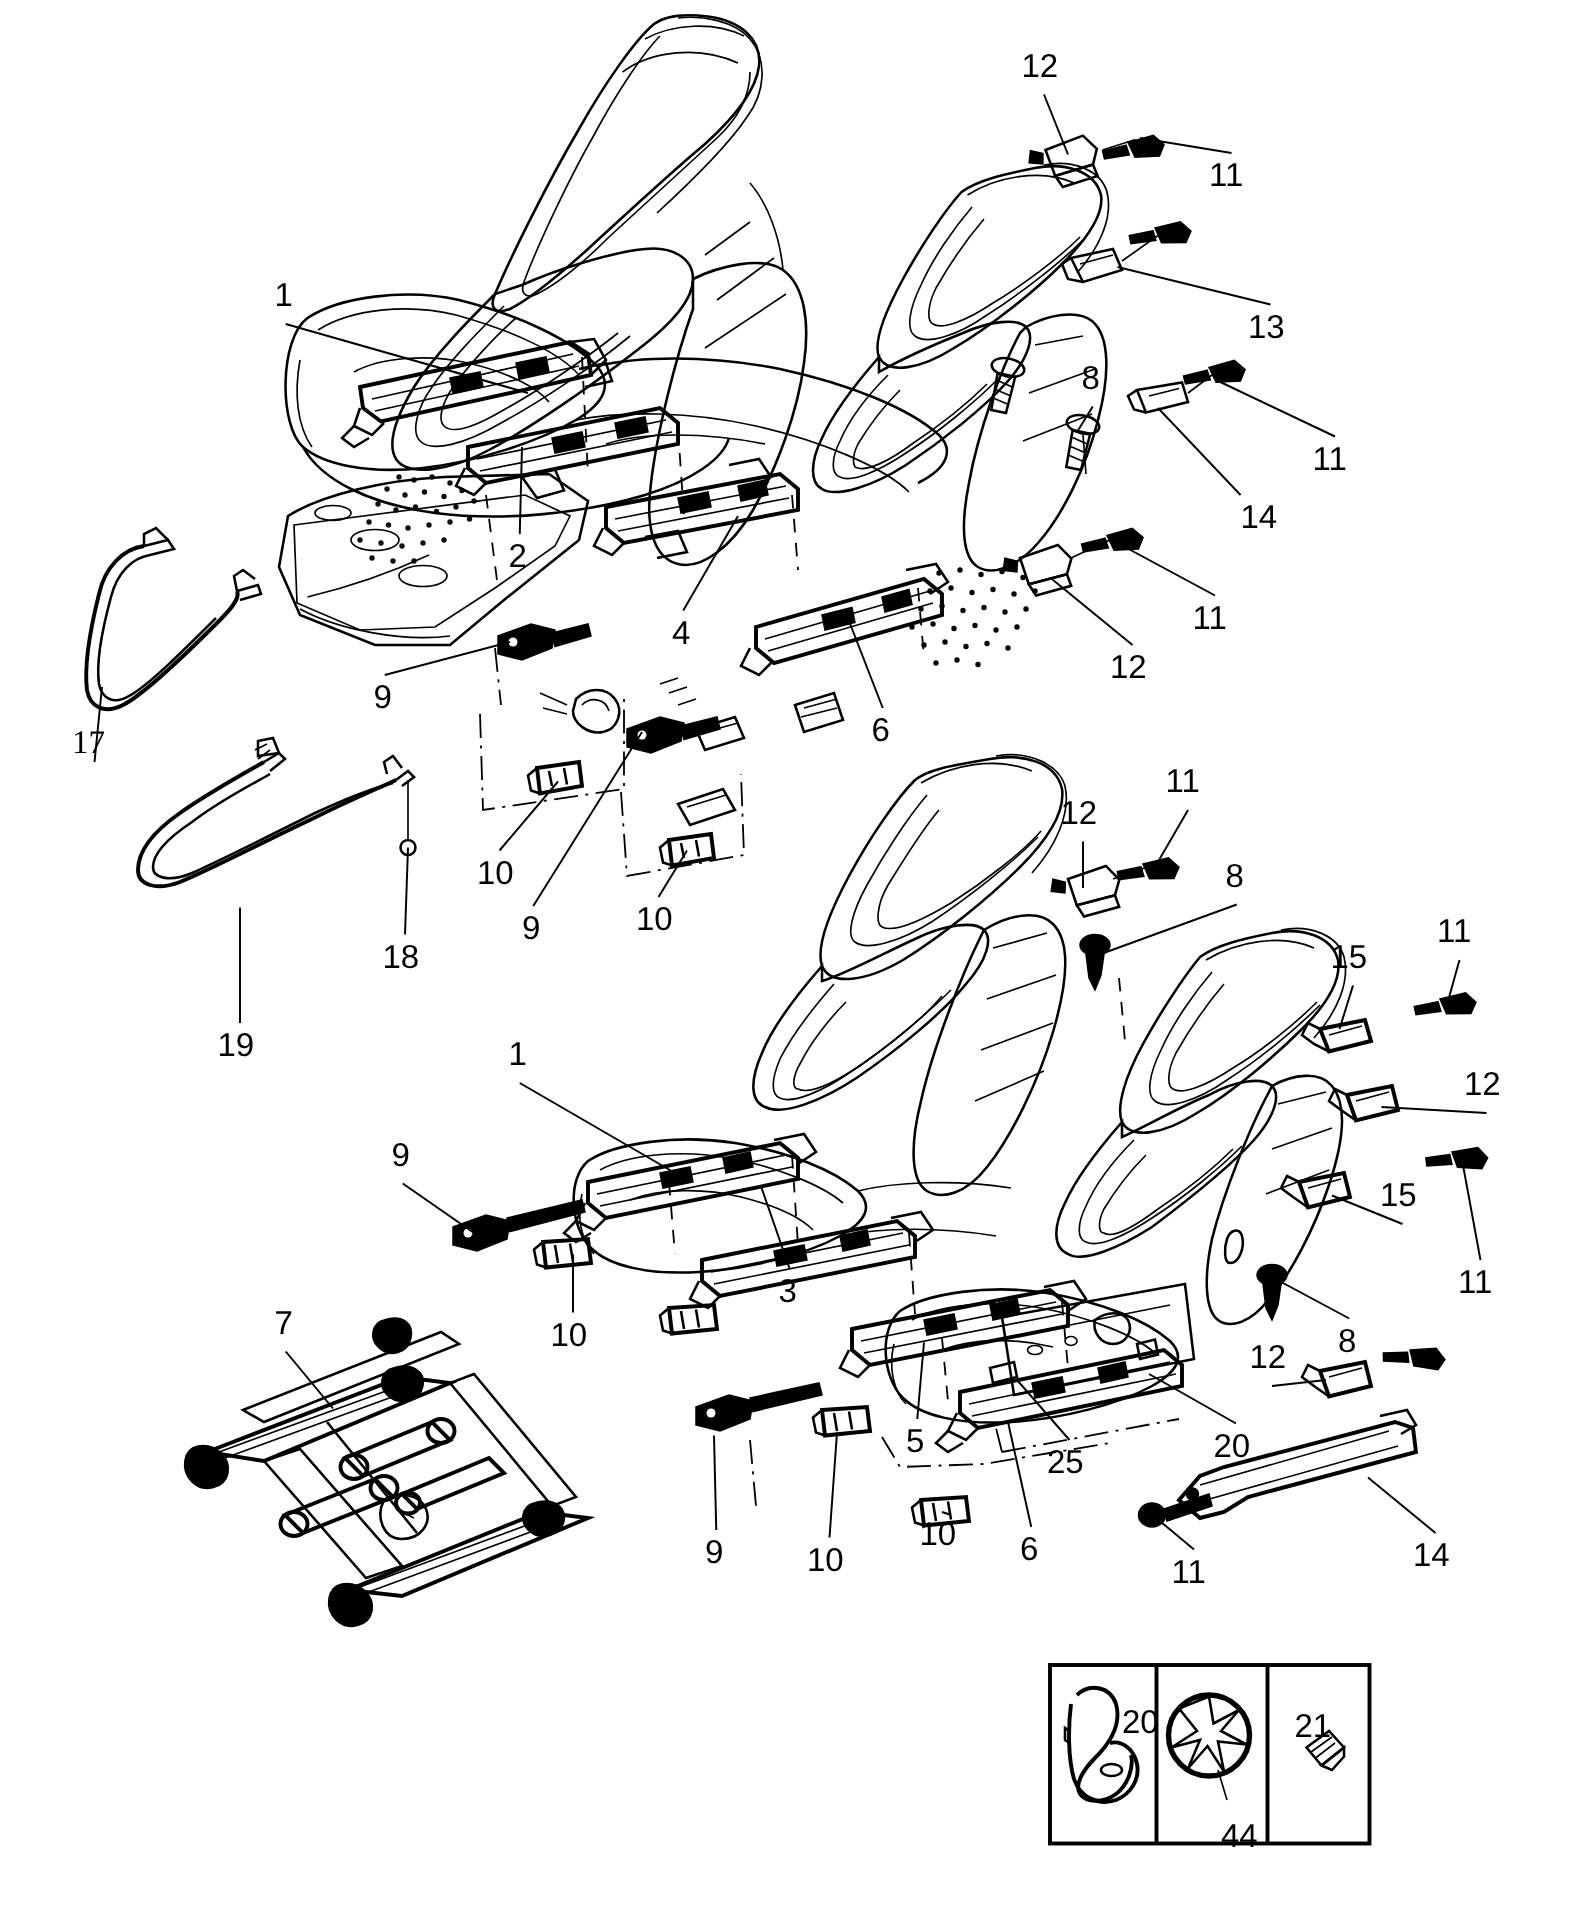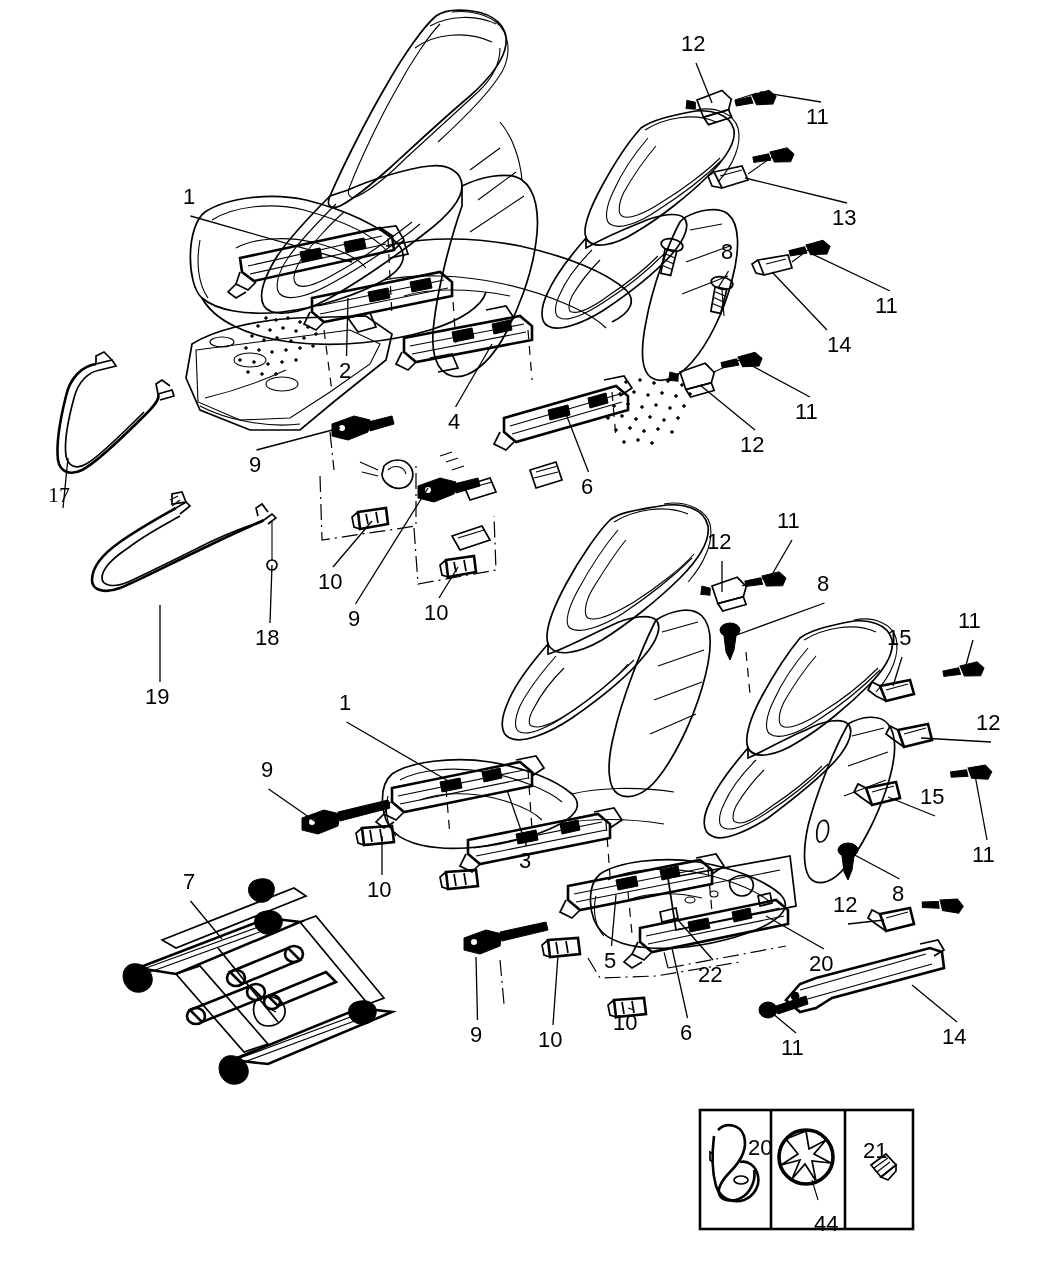"22" div.callout { text: 22 -> 25 }
